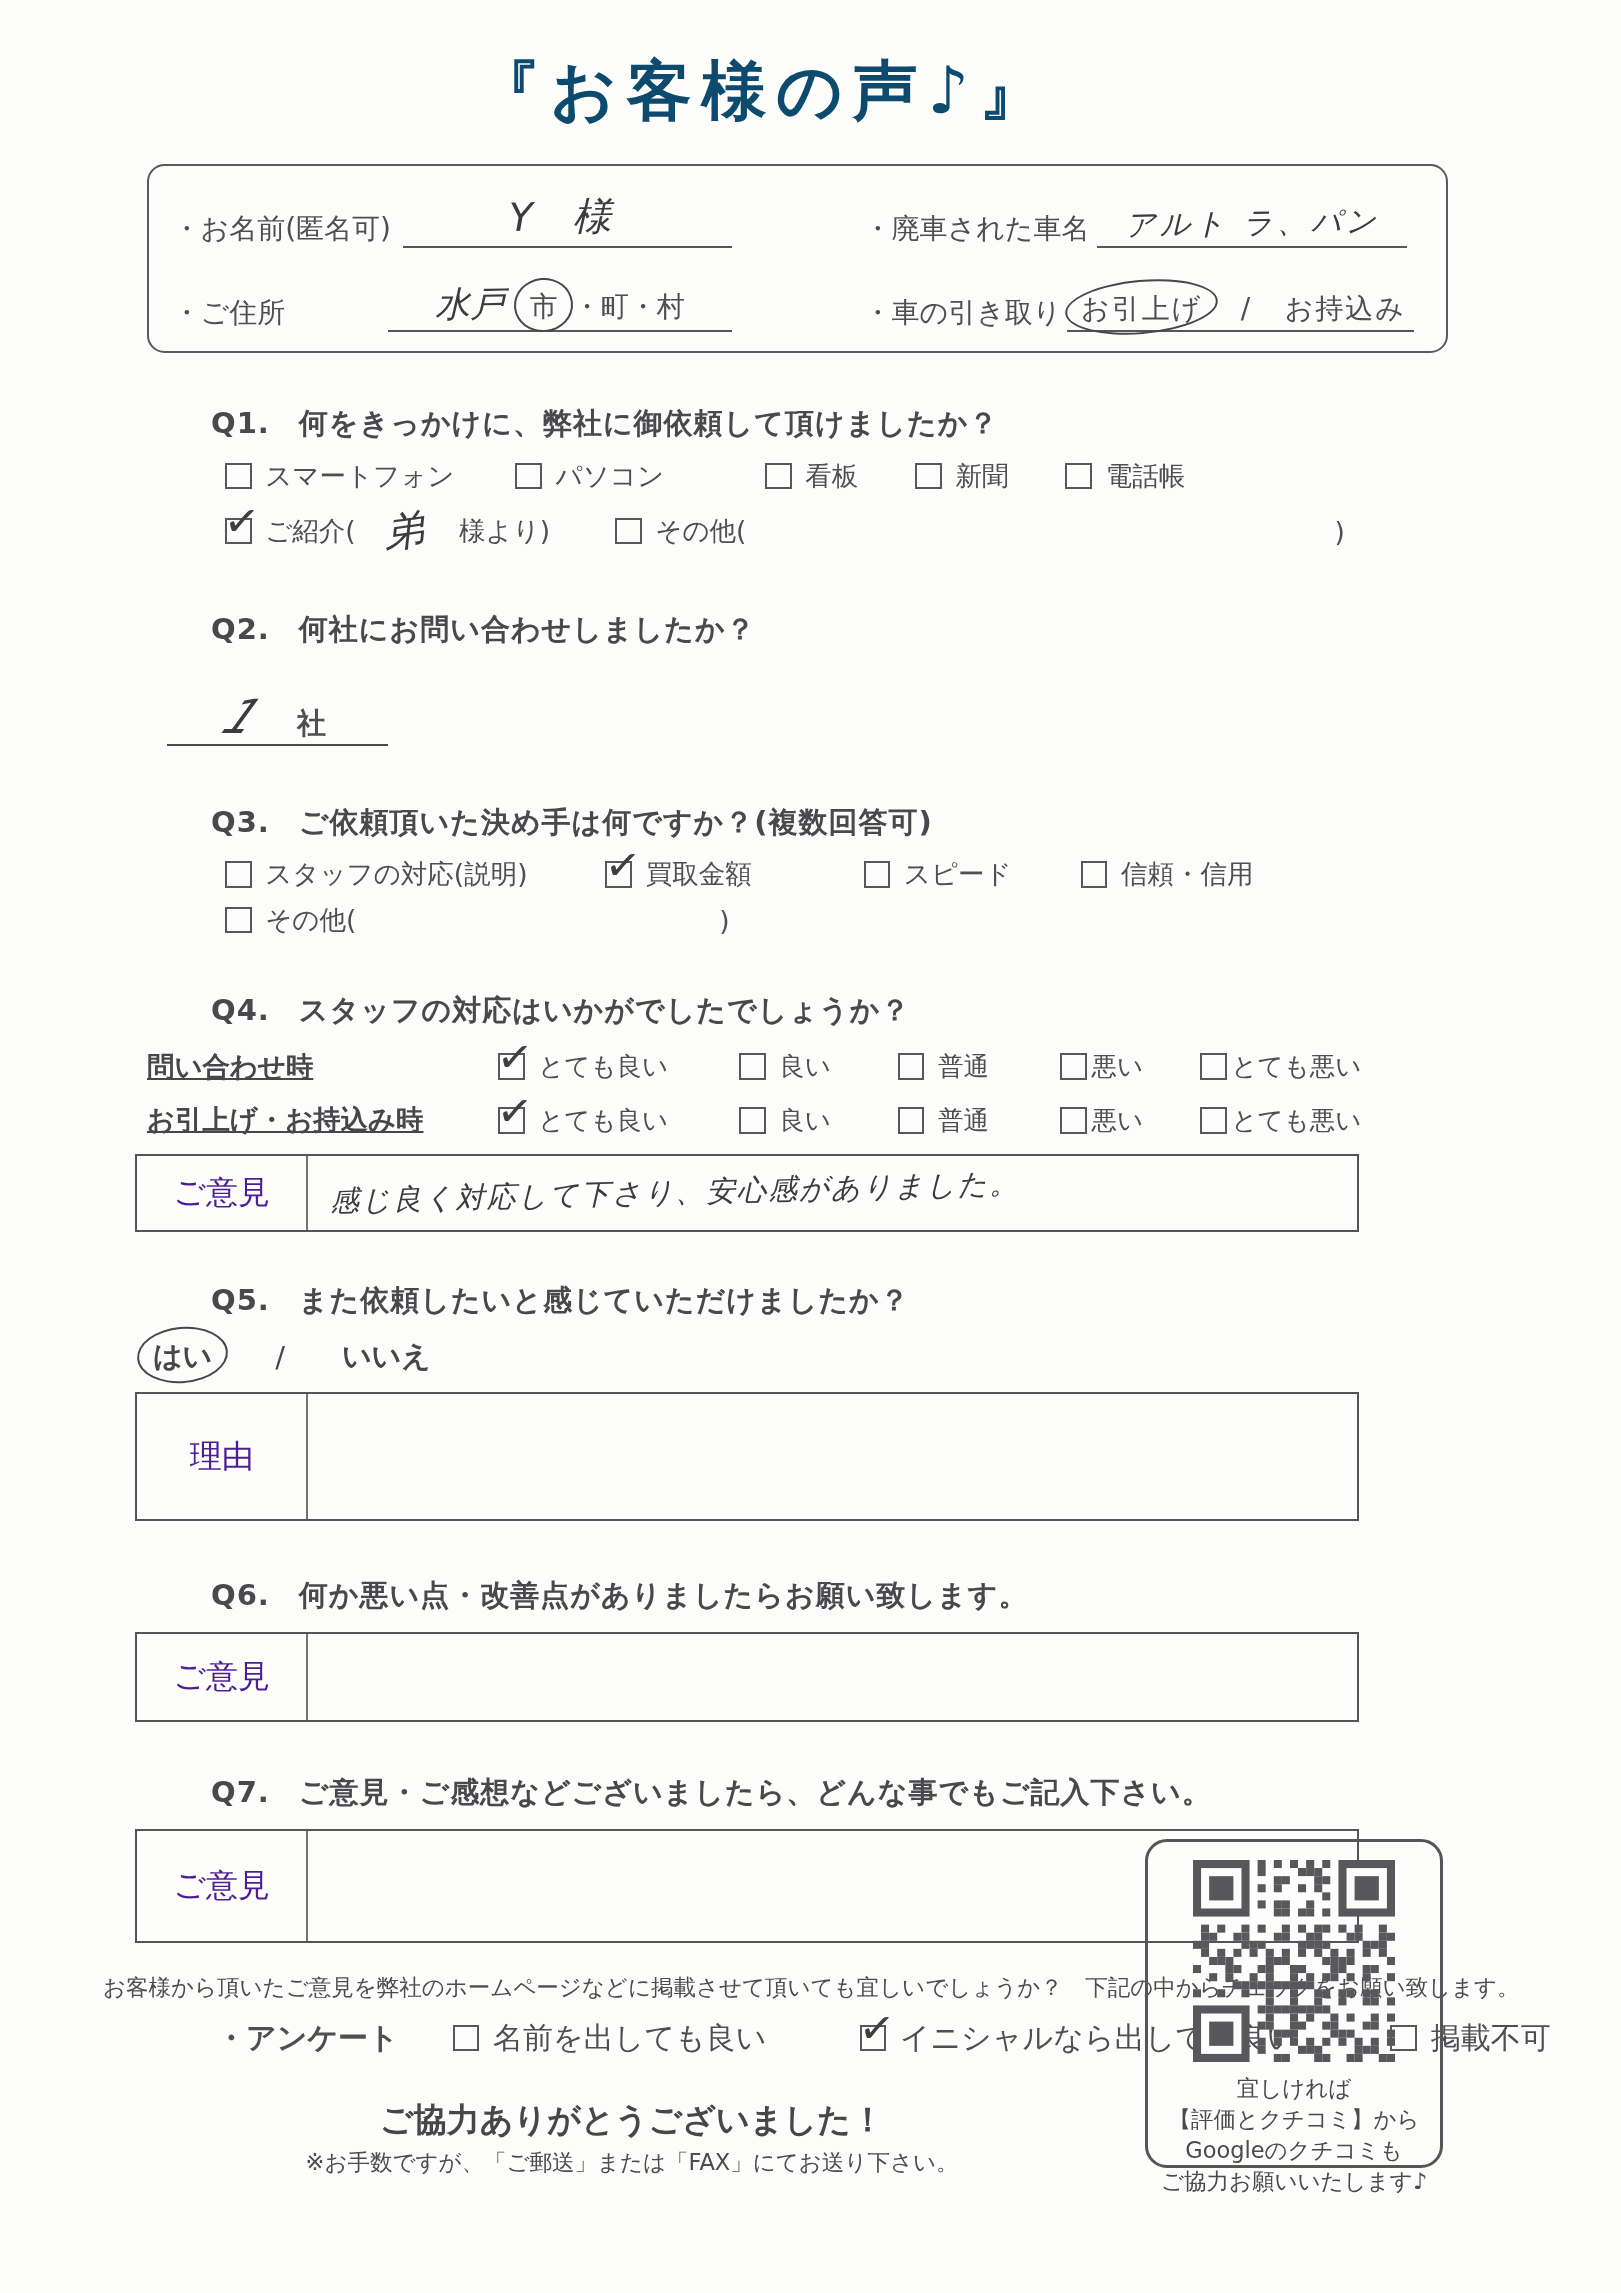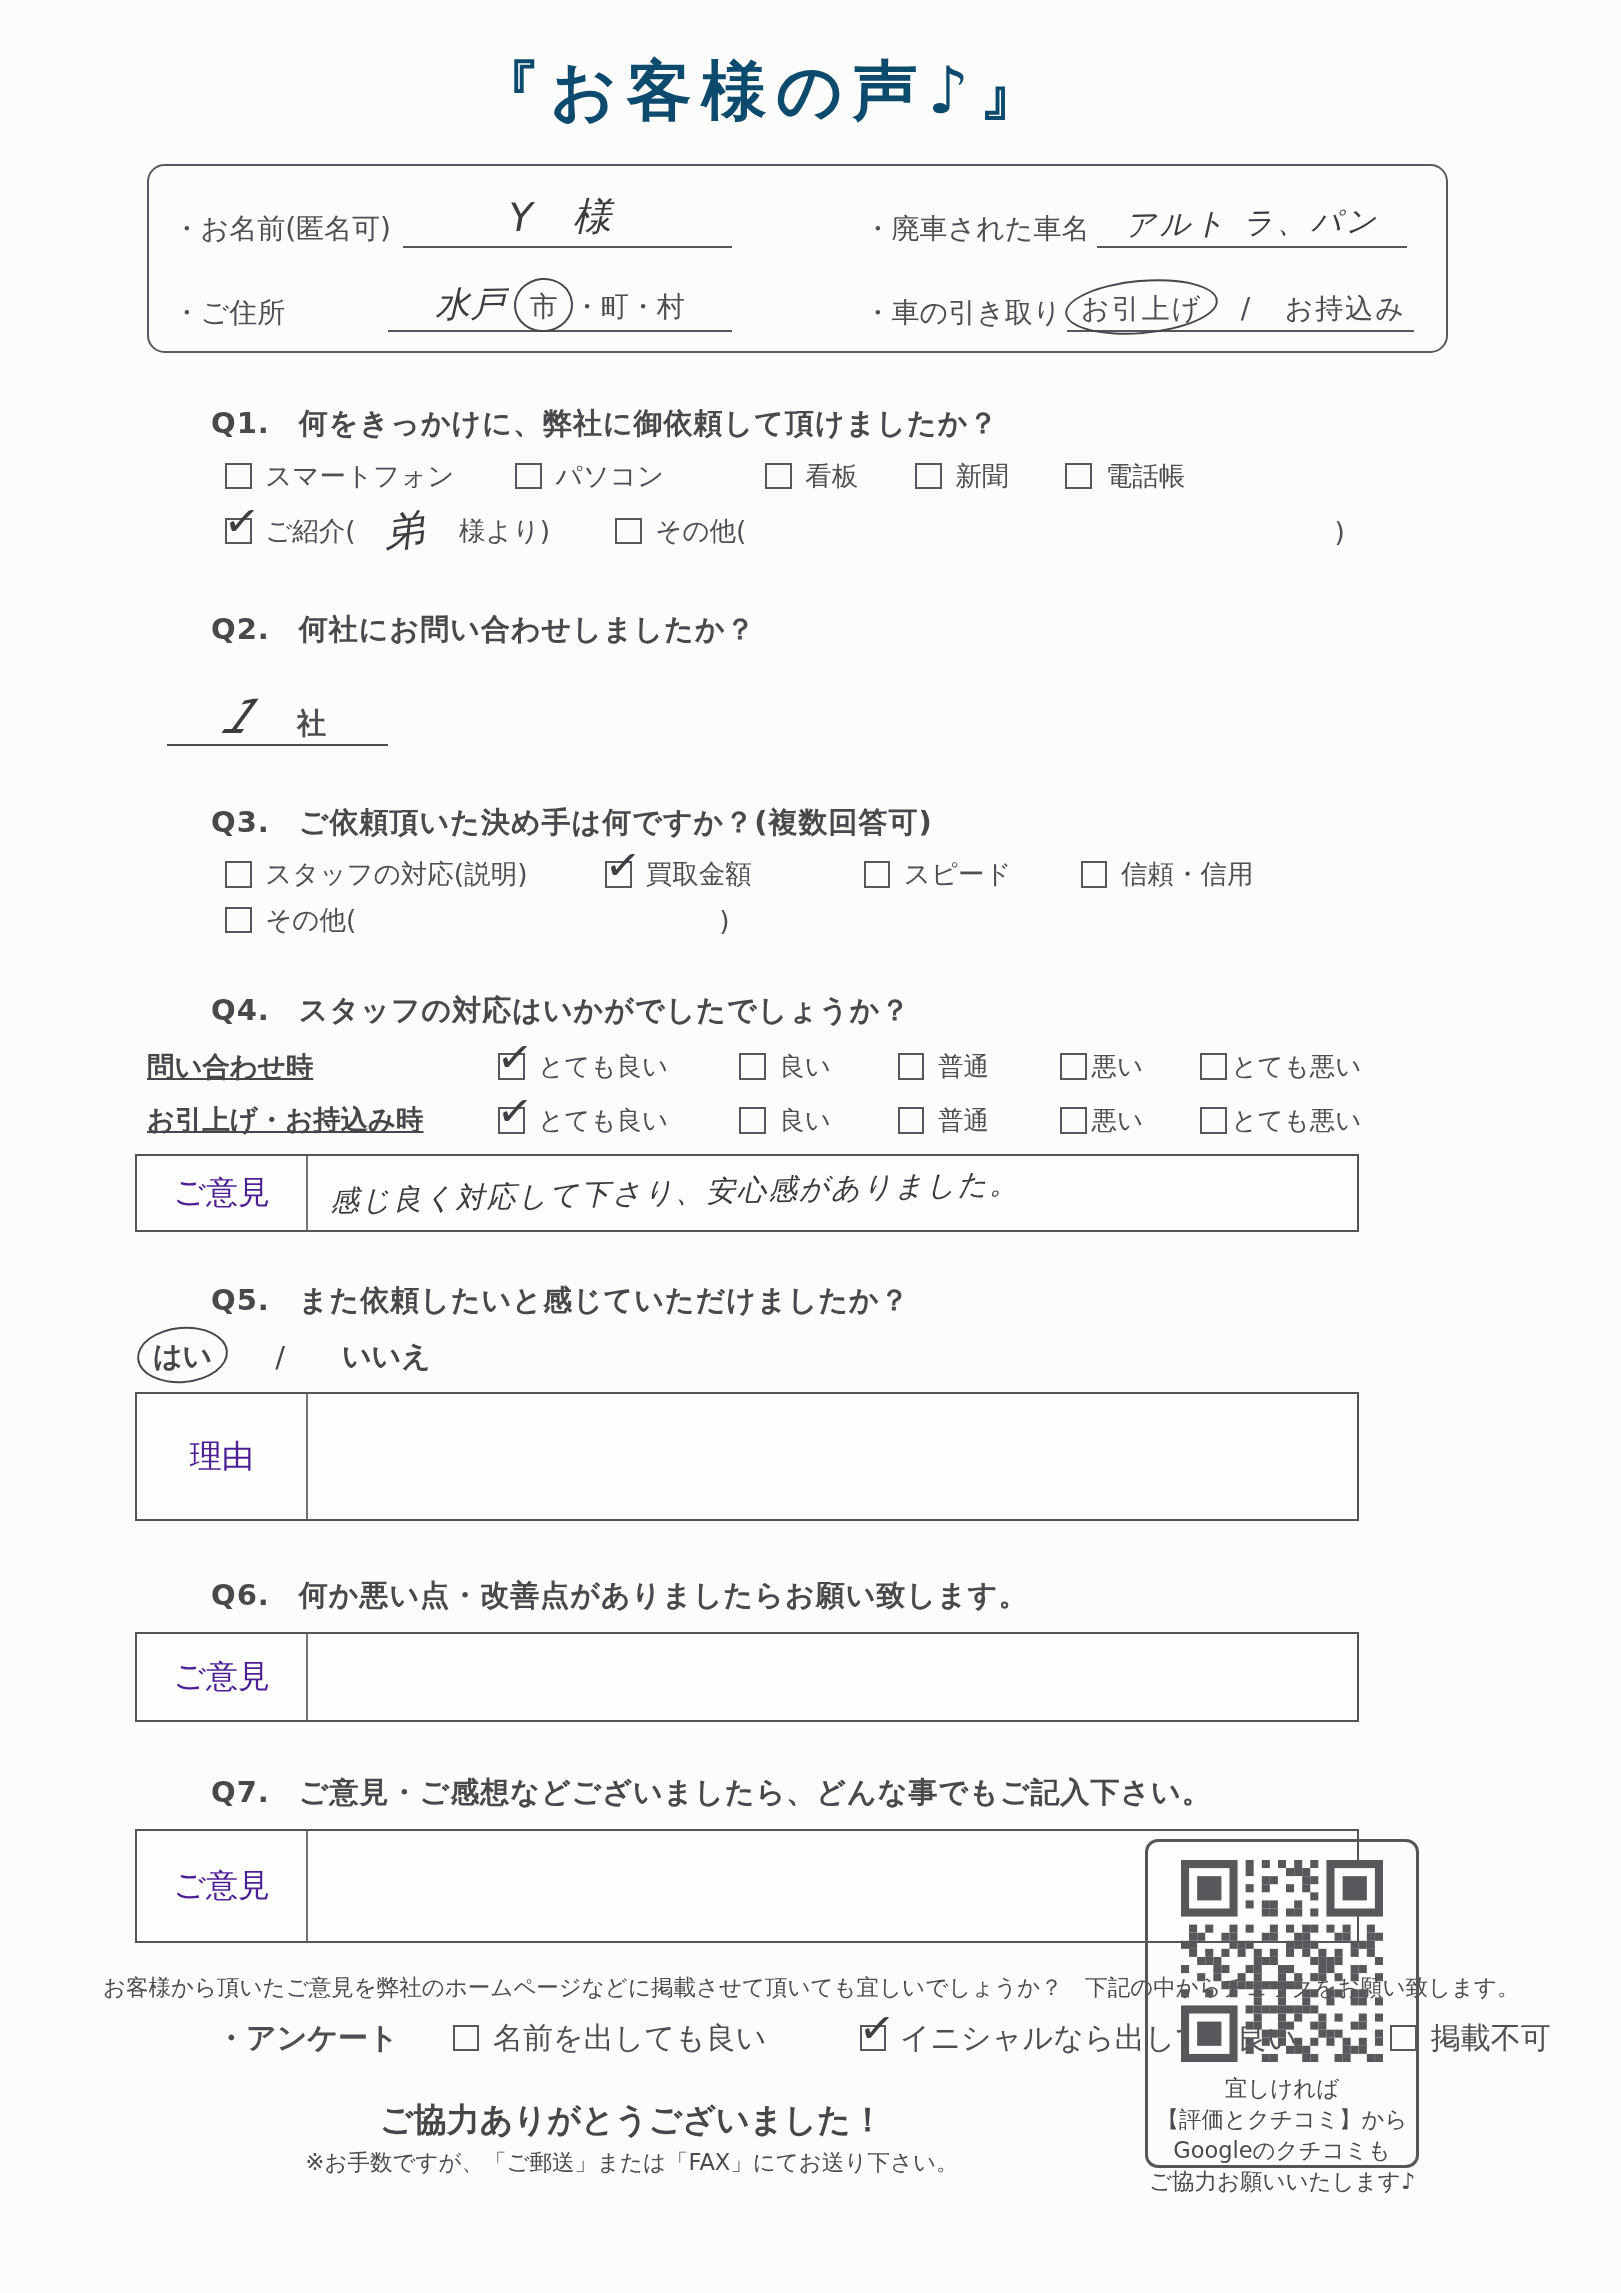"宜しければ" .qr-box { border-radius: 13px -> 22px; width: 274px -> 298px }
